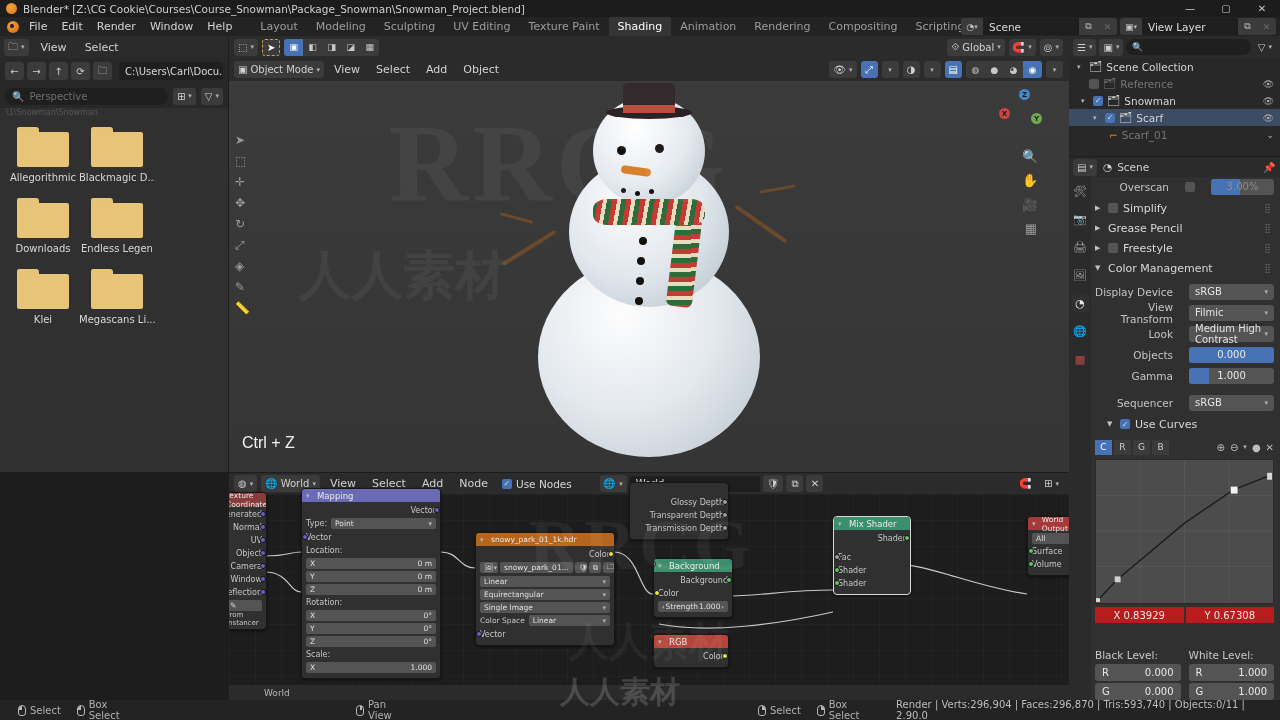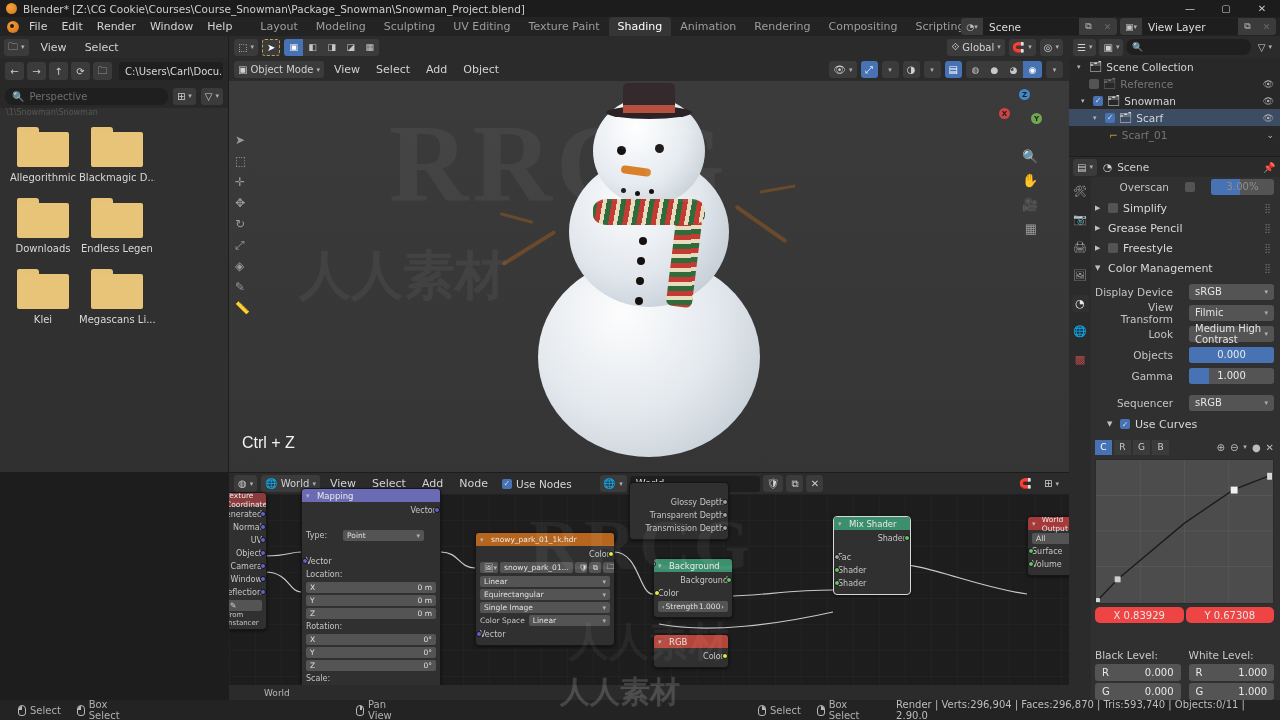"Point" div.nfield { margin: 12px -> 0 }
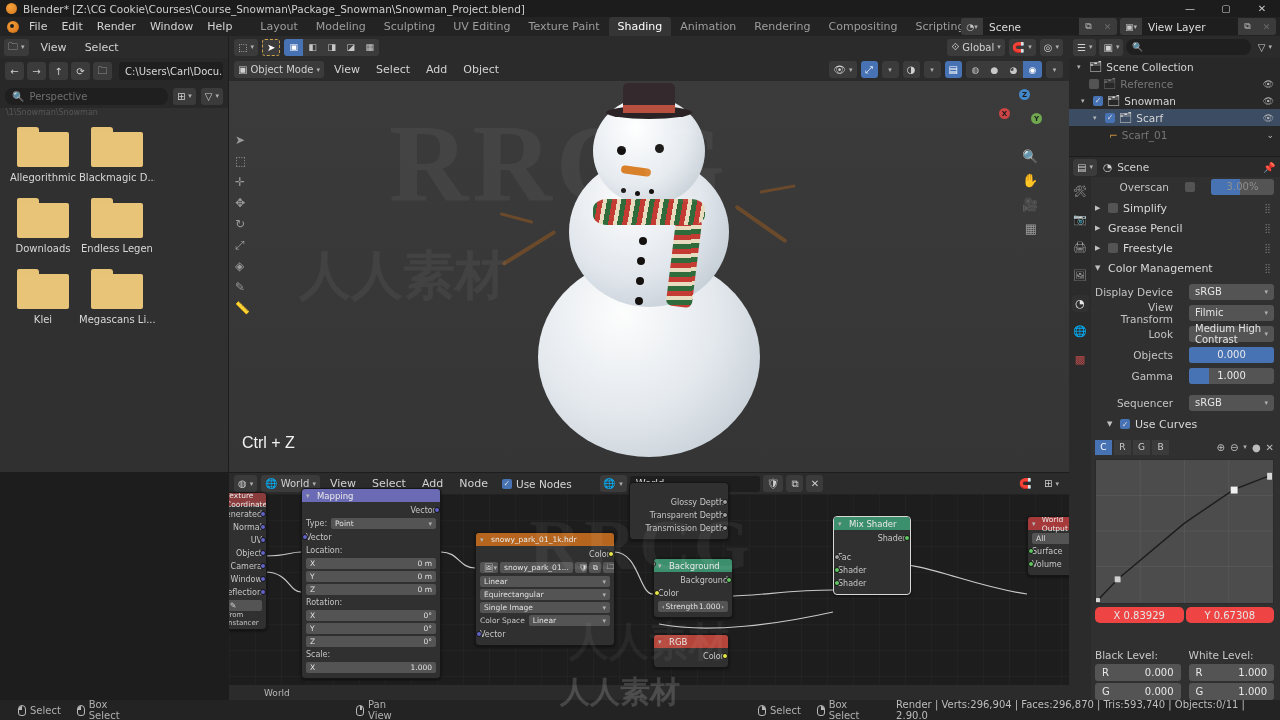"X 0.83929" .curve-xy > div { background: #ef4444 -> #b91c1c; border-radius: 5px -> 0 }
